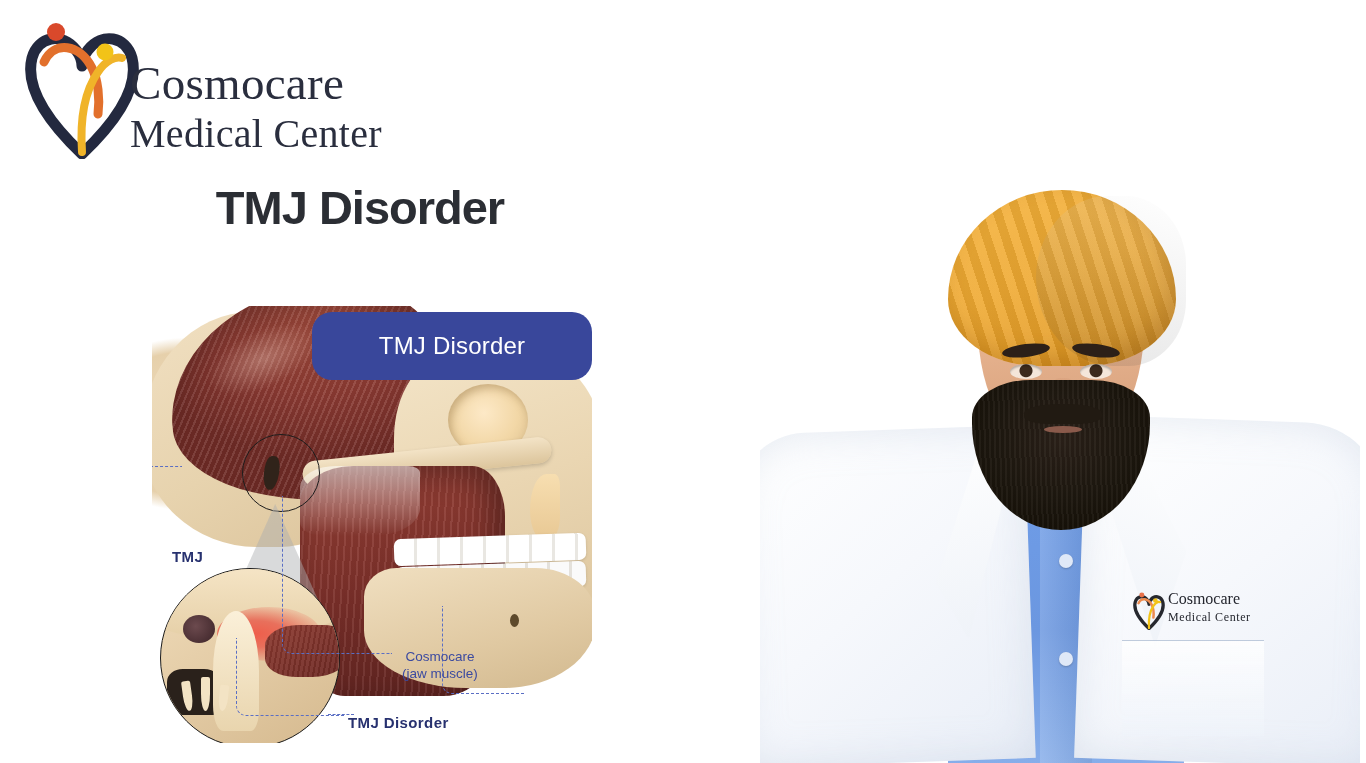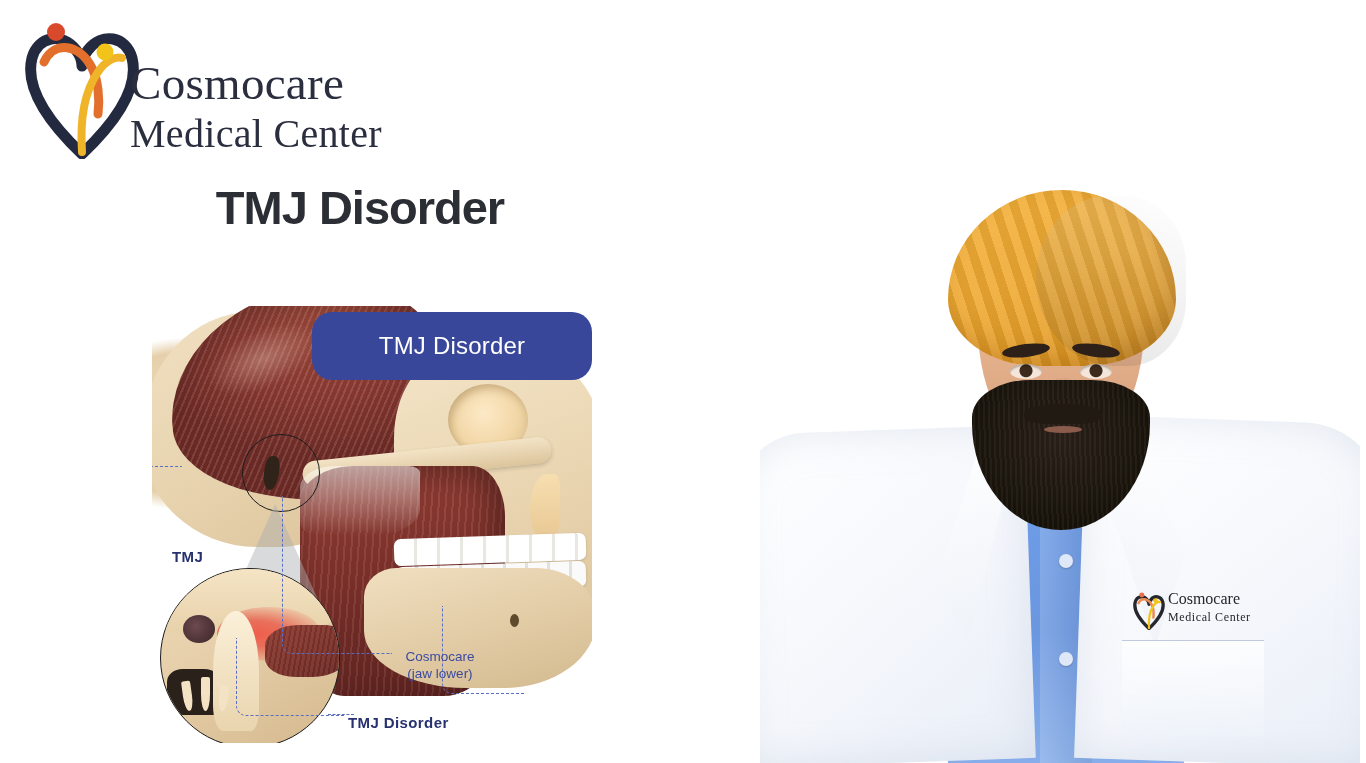"(jaw lower)" div { text: lower -> muscle }
